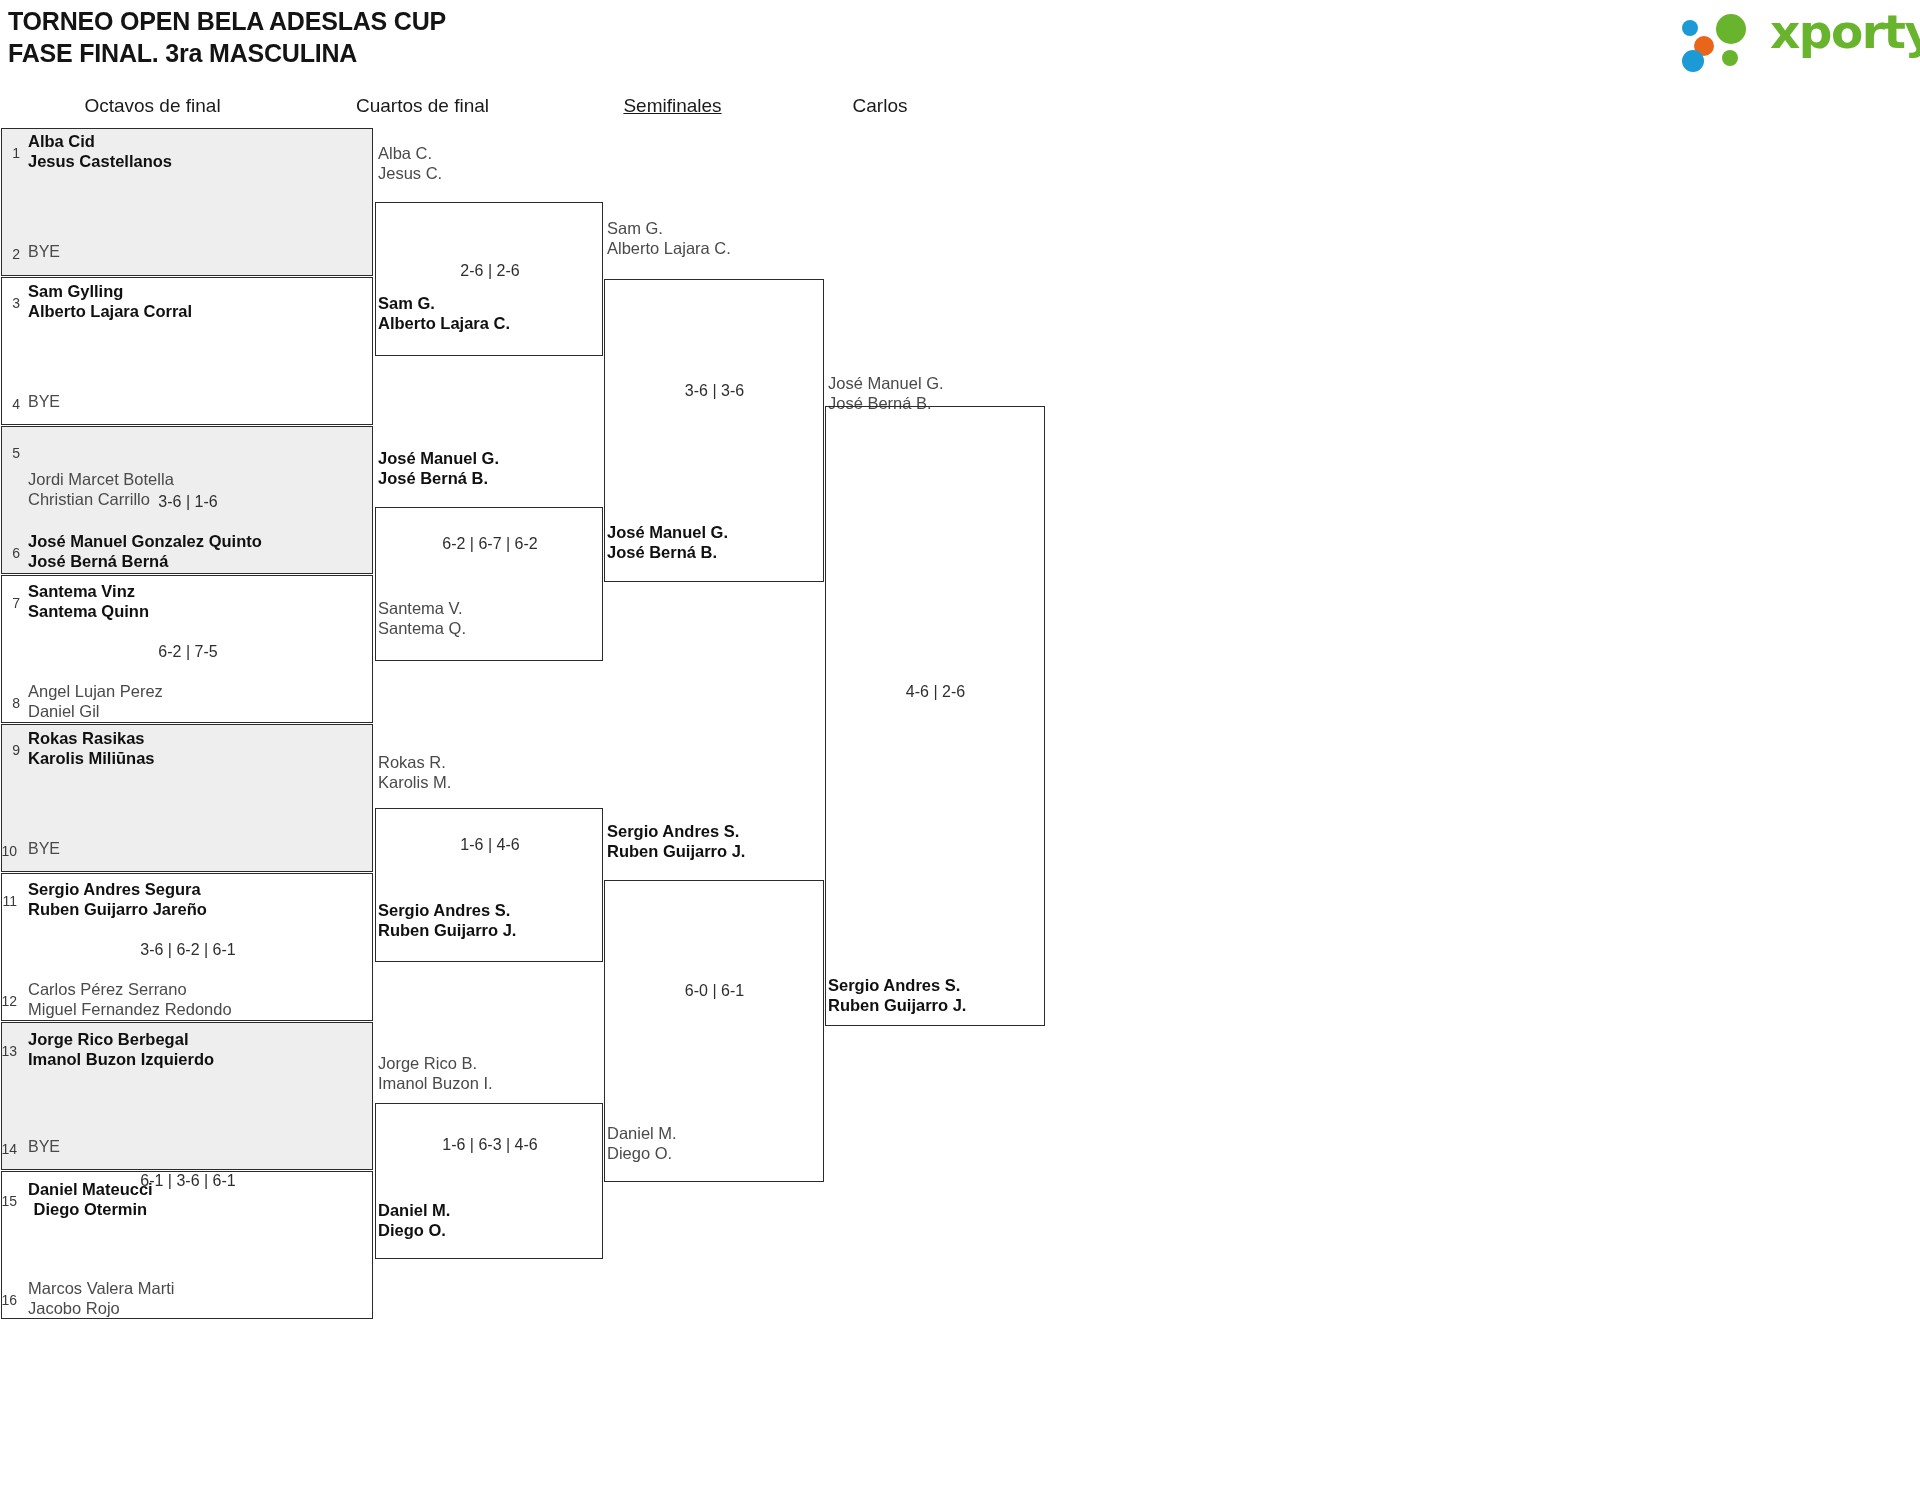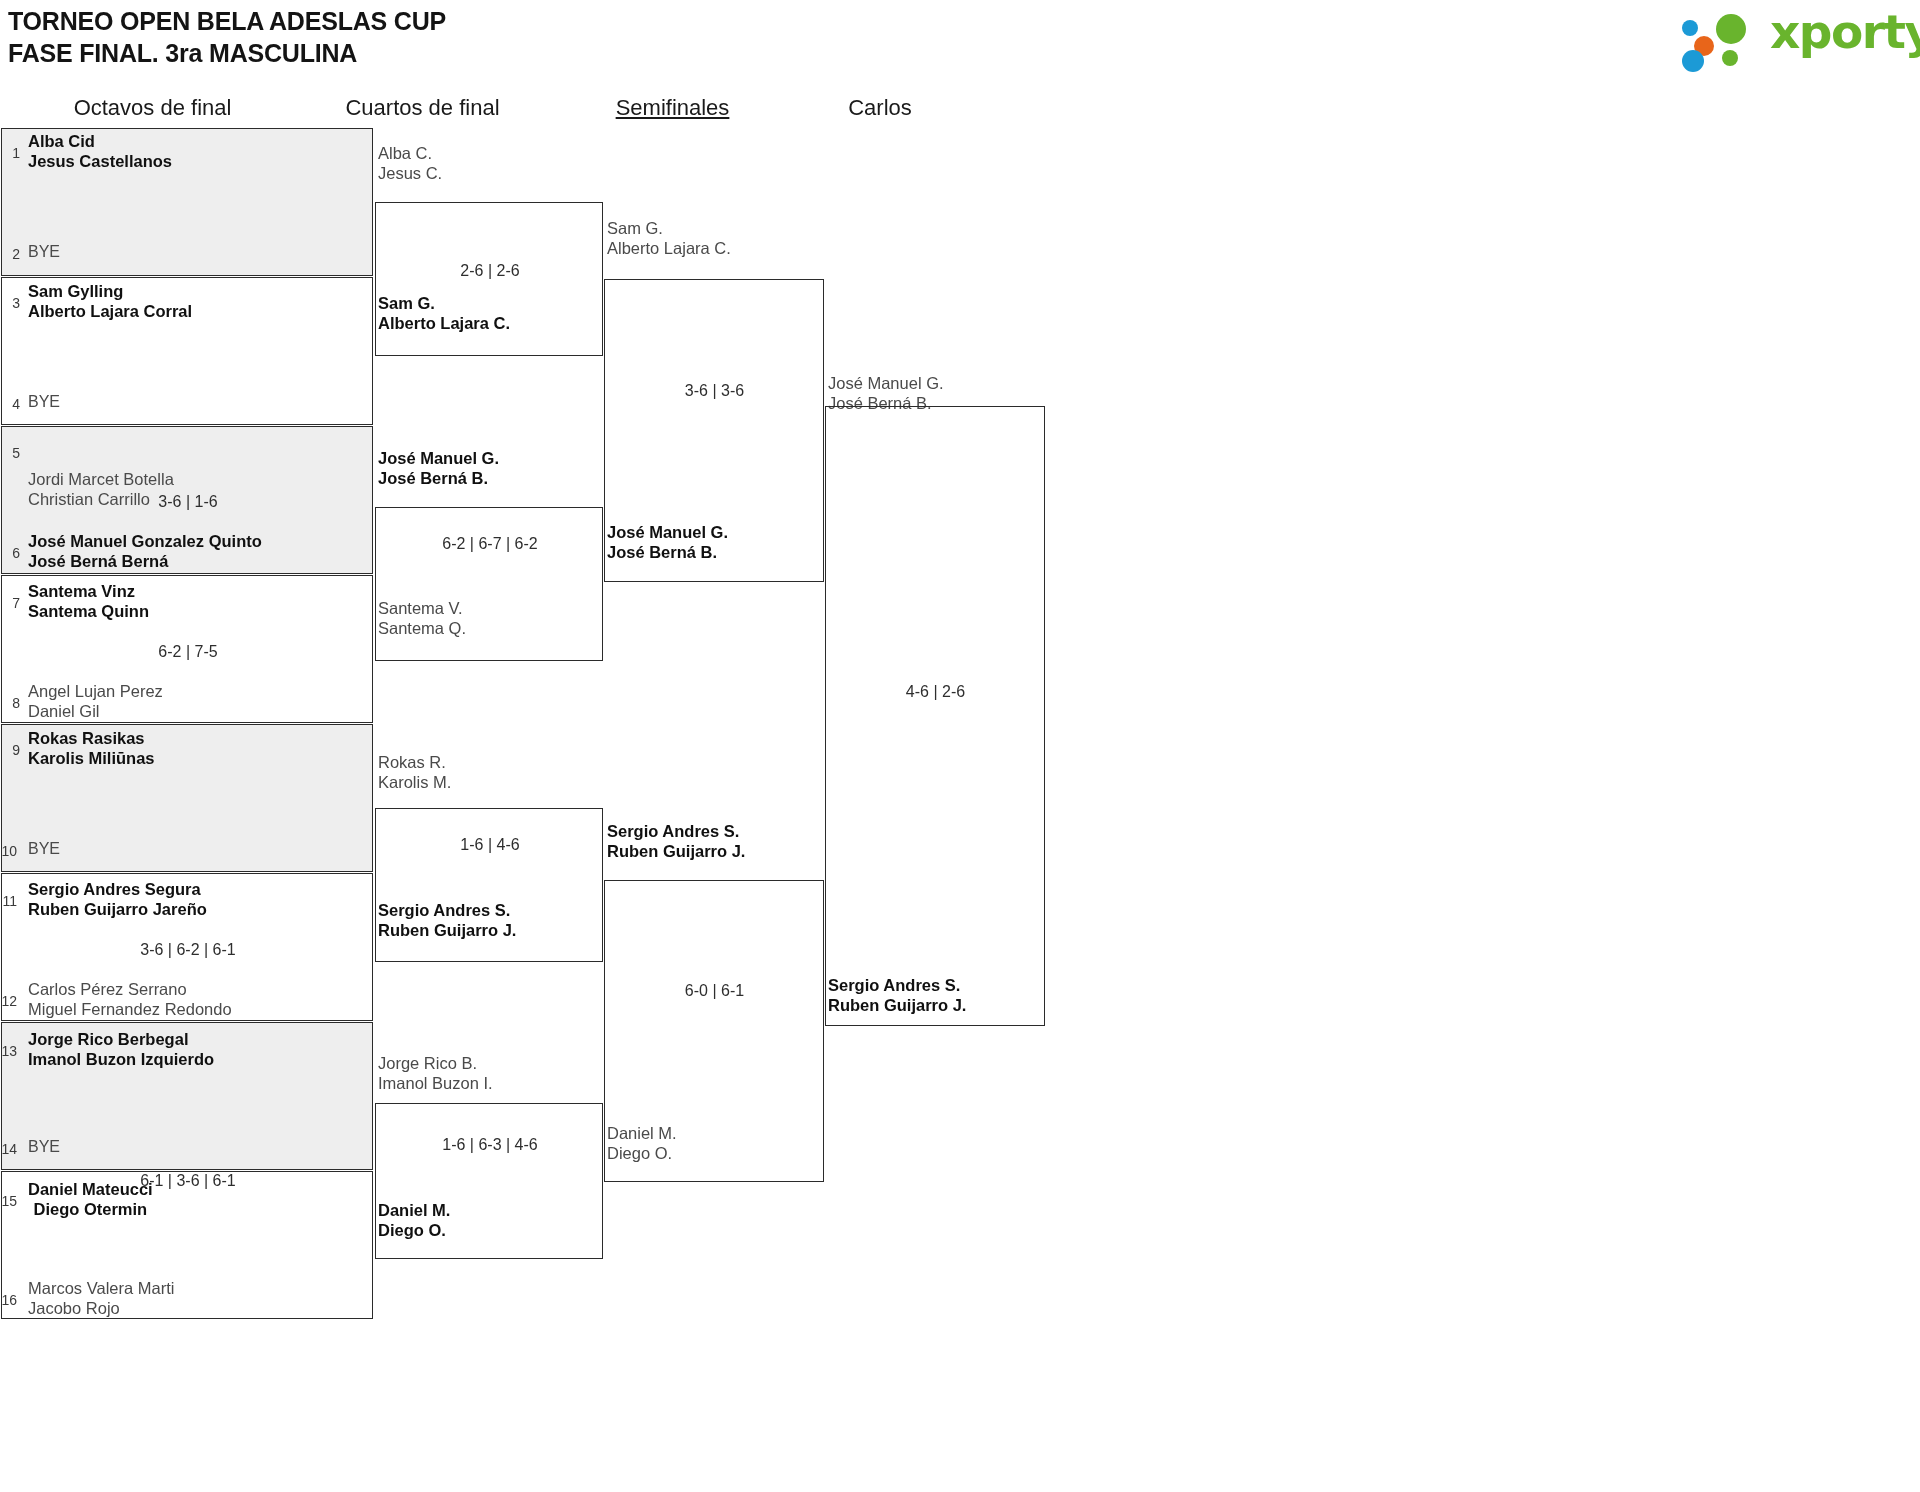"Octavos de final" .round-header { font-size: 22px -> 19px }
